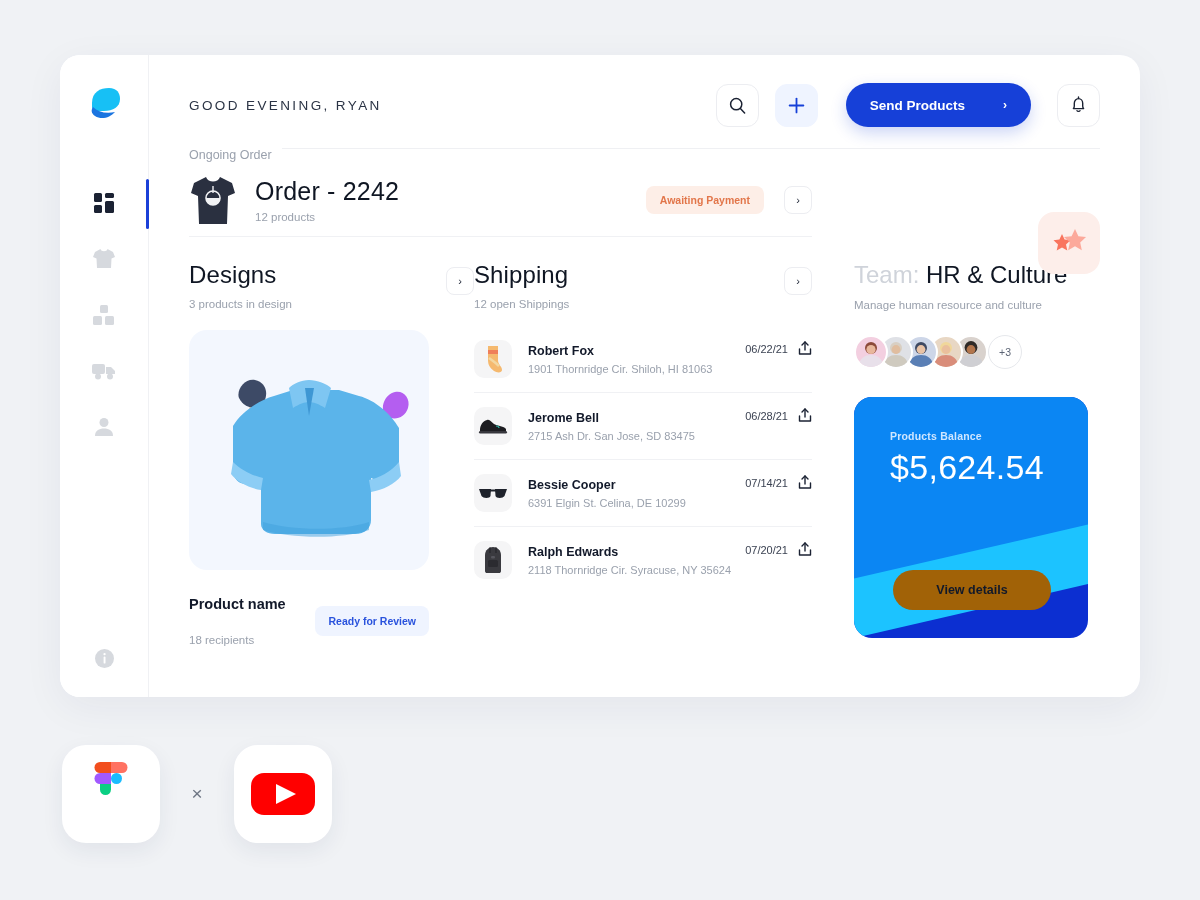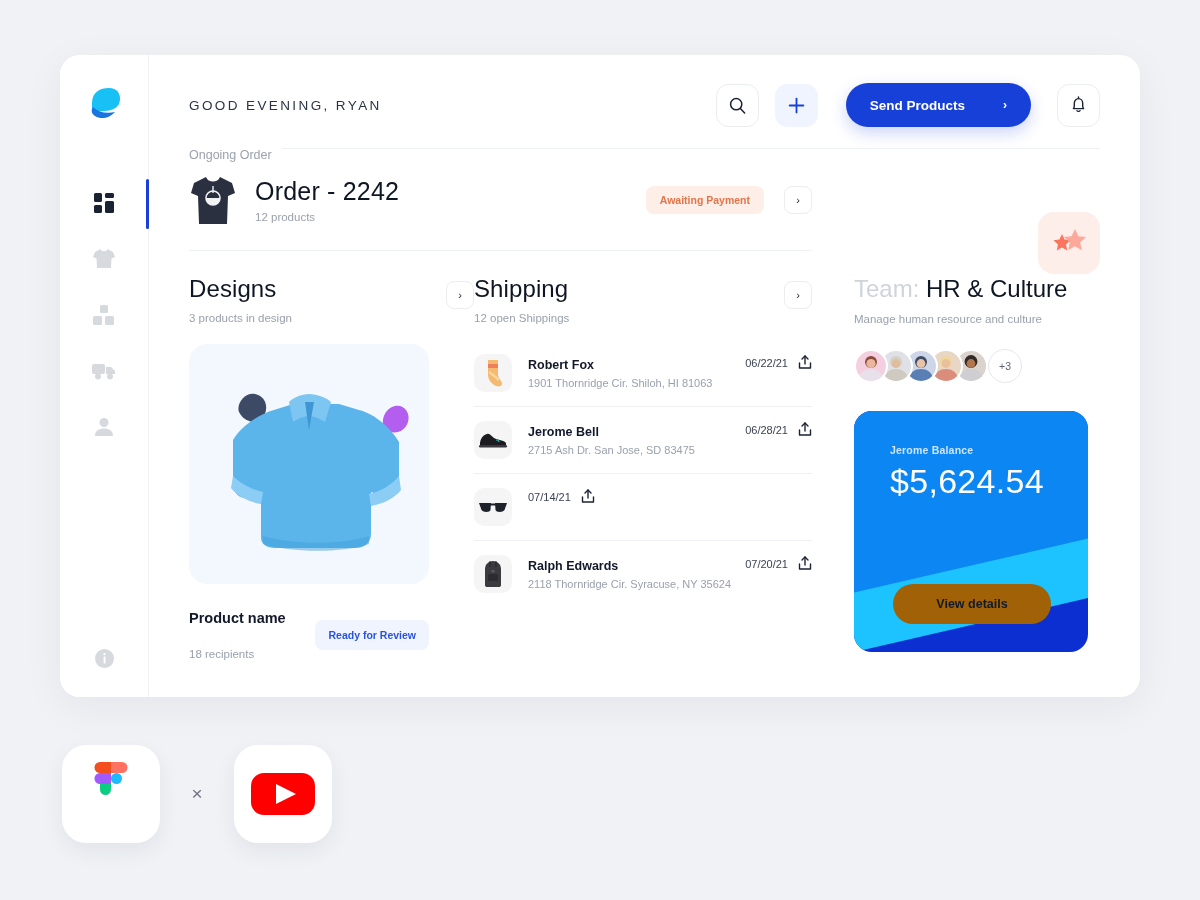"Order - 2242" .order-row { padding-bottom: 24px -> 10px }
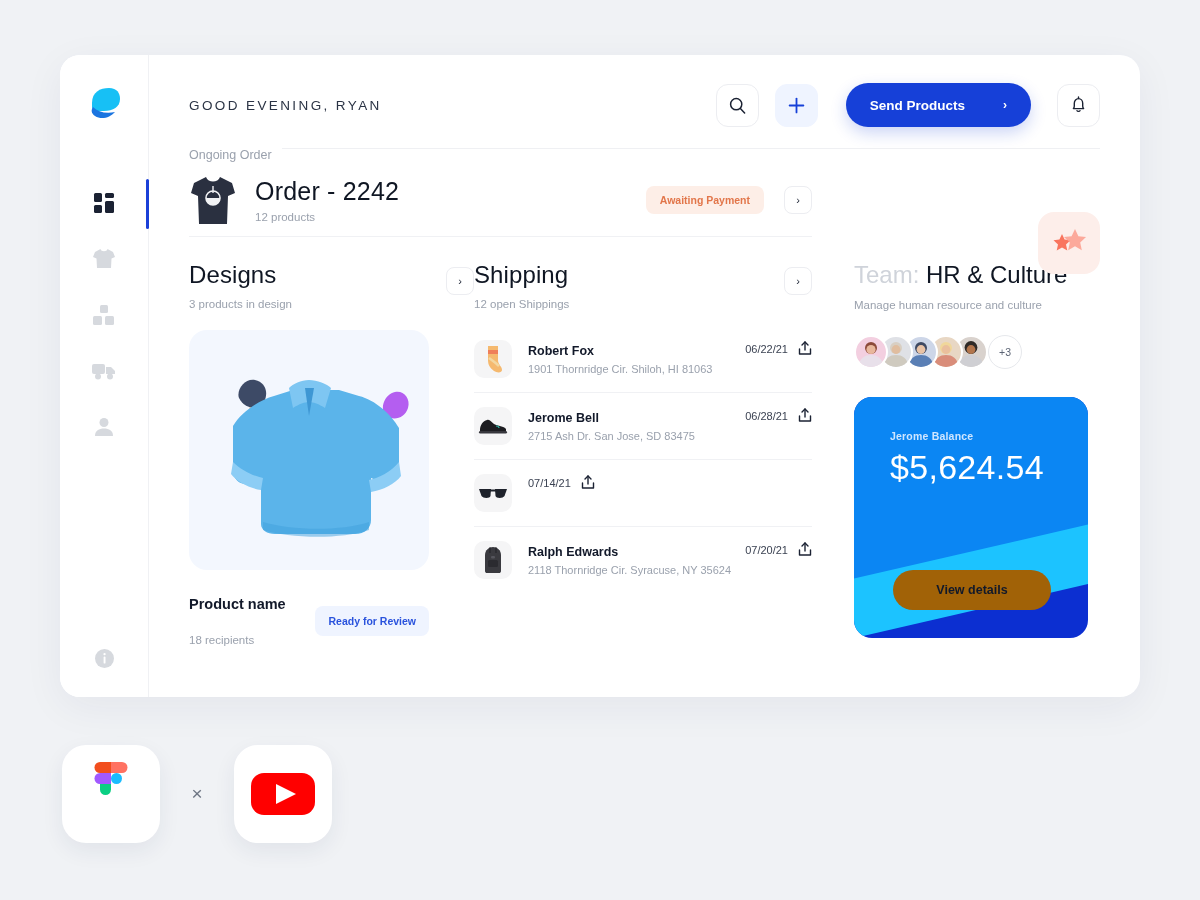"Jerome Balance" div.balance-label { text: Jerome -> Products }
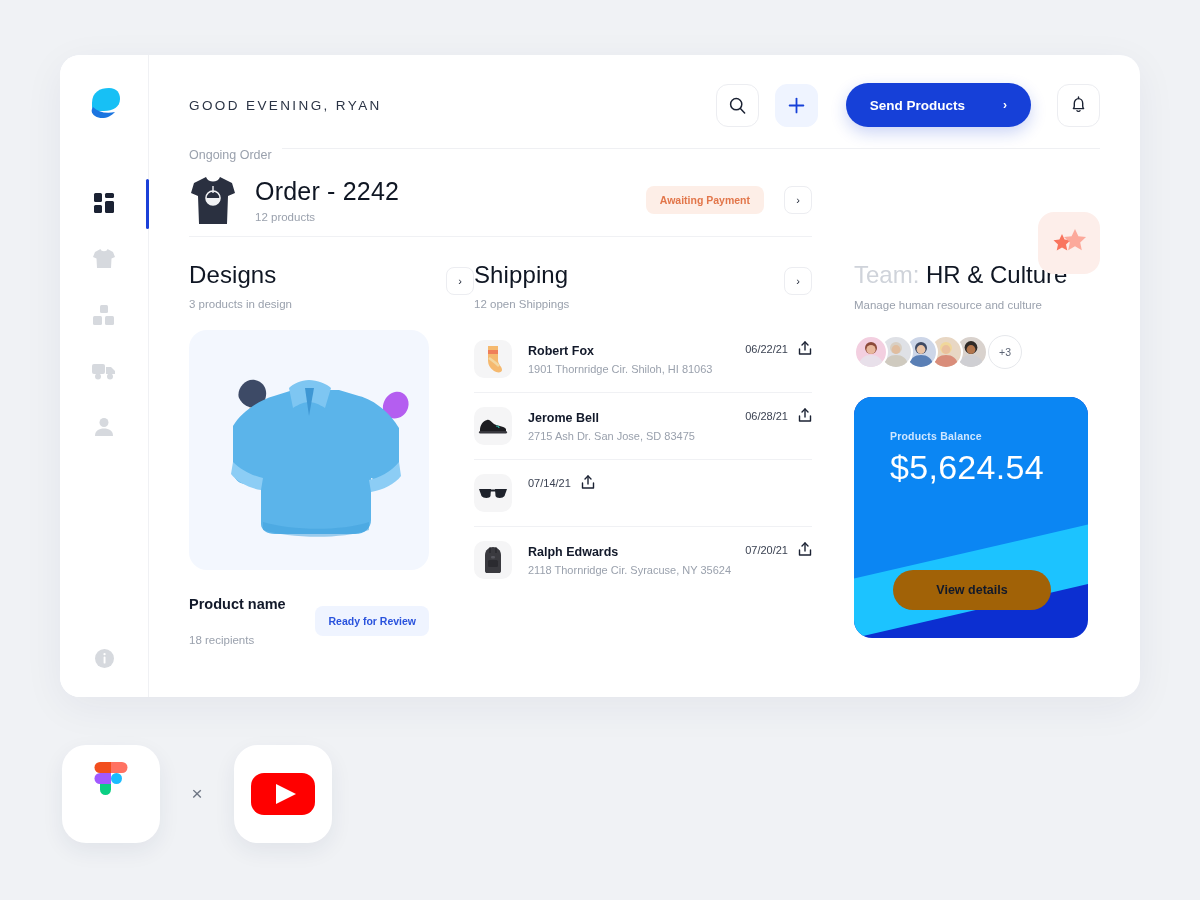"Bessie Cooper" div.ship-info { html: none -> <div> <div>Bessie Cooper</div> <div>6391 Elgin St. Celina, DE 10299</div> </div> }
